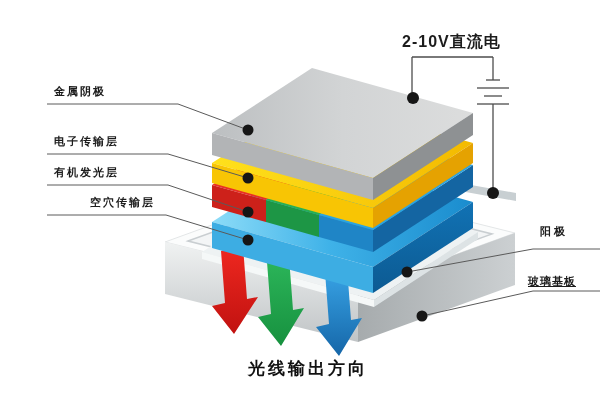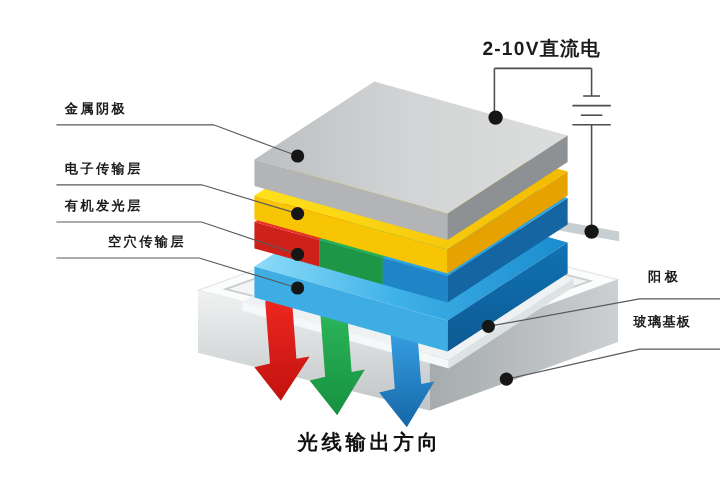"玻璃基板" .lbl-substrate { text-decoration: none -> underline; top: 263px -> 275px }
